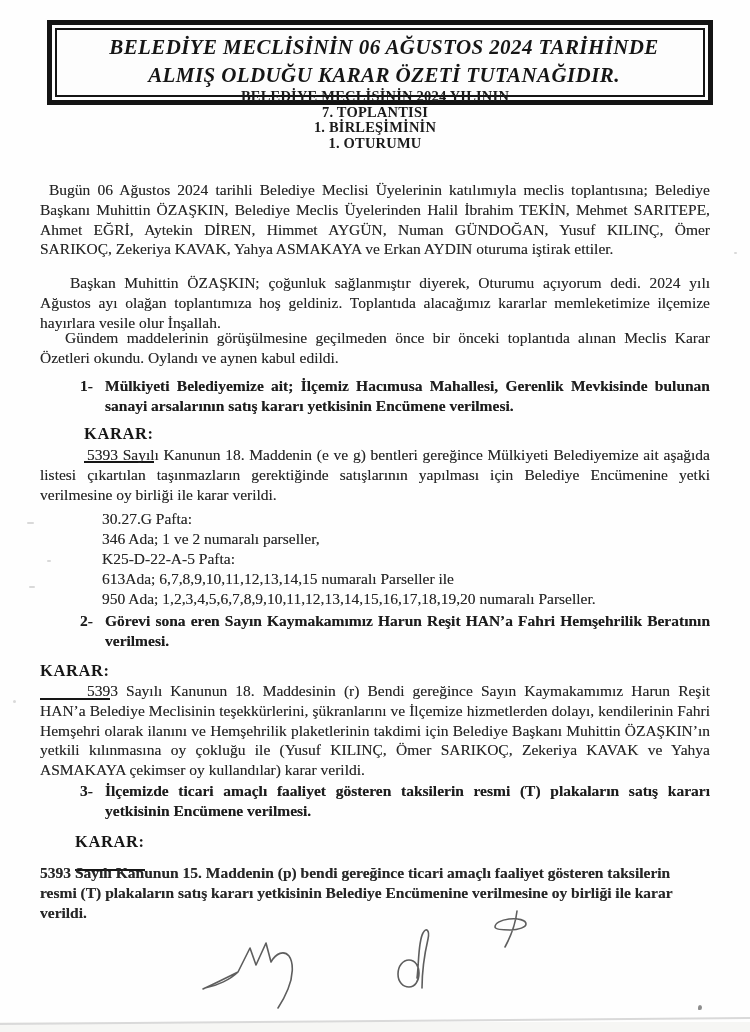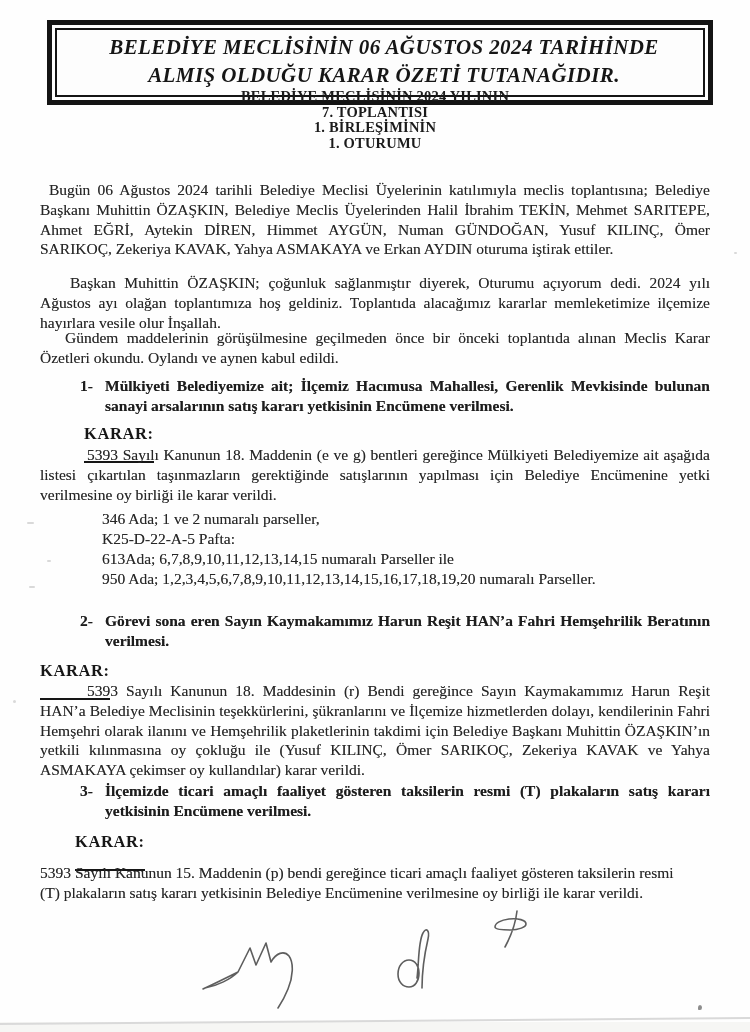"30.27.G Pafta:" div { html: none -> <div>30.27.G Pafta:</div> }
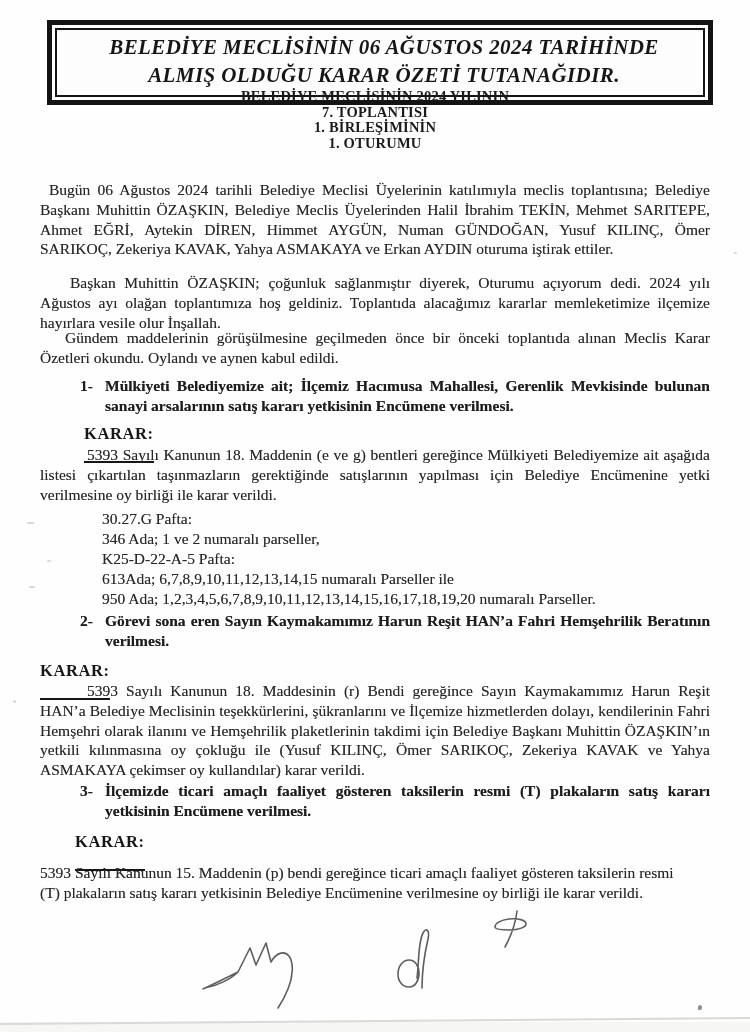"5393 Sayılı Kanunun 15. Maddenin" .kt3 { font-weight: none -> bold }
